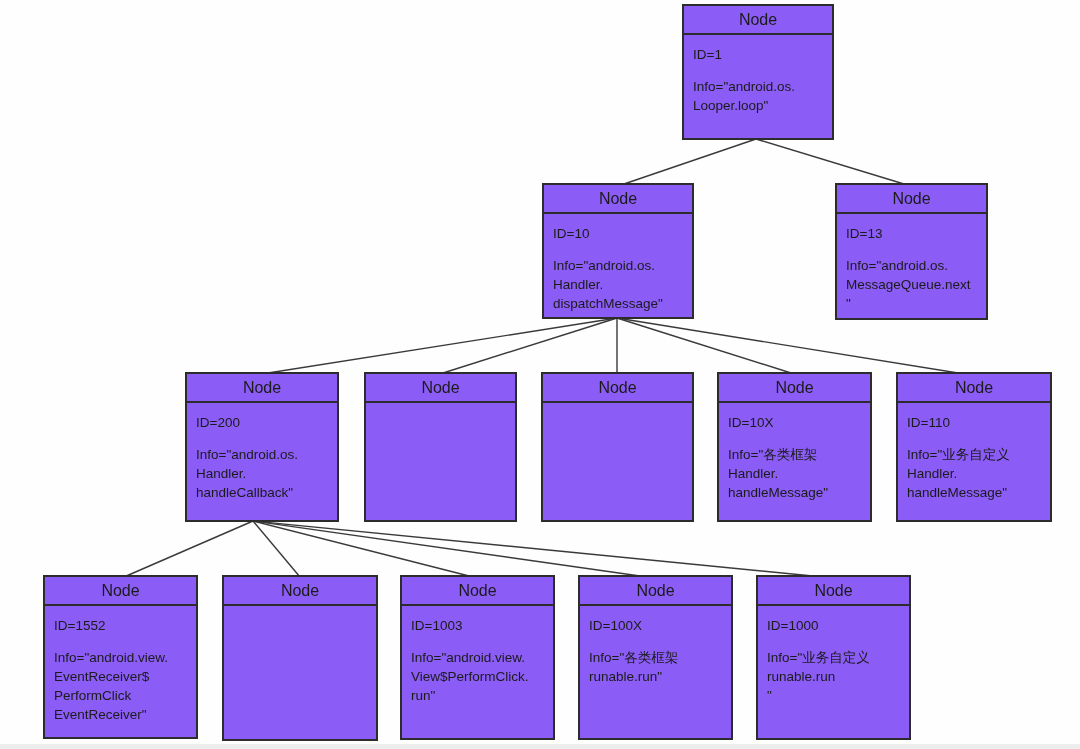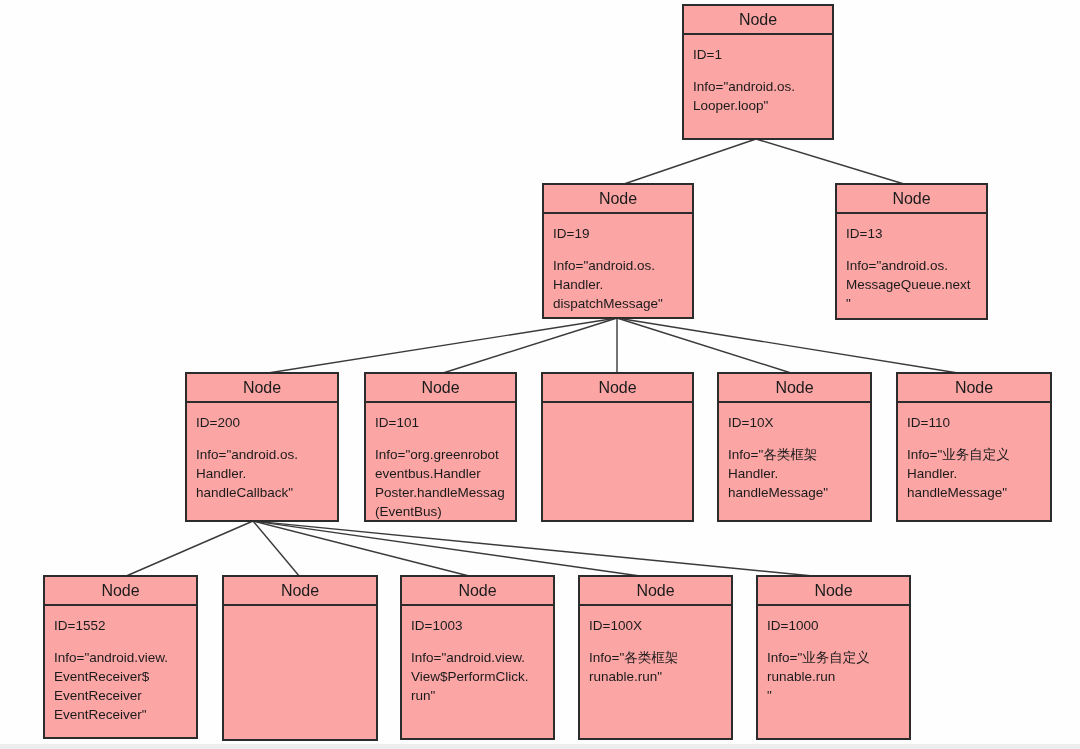"Node" .node { background: #fca5a5 -> #8b5cf6 }
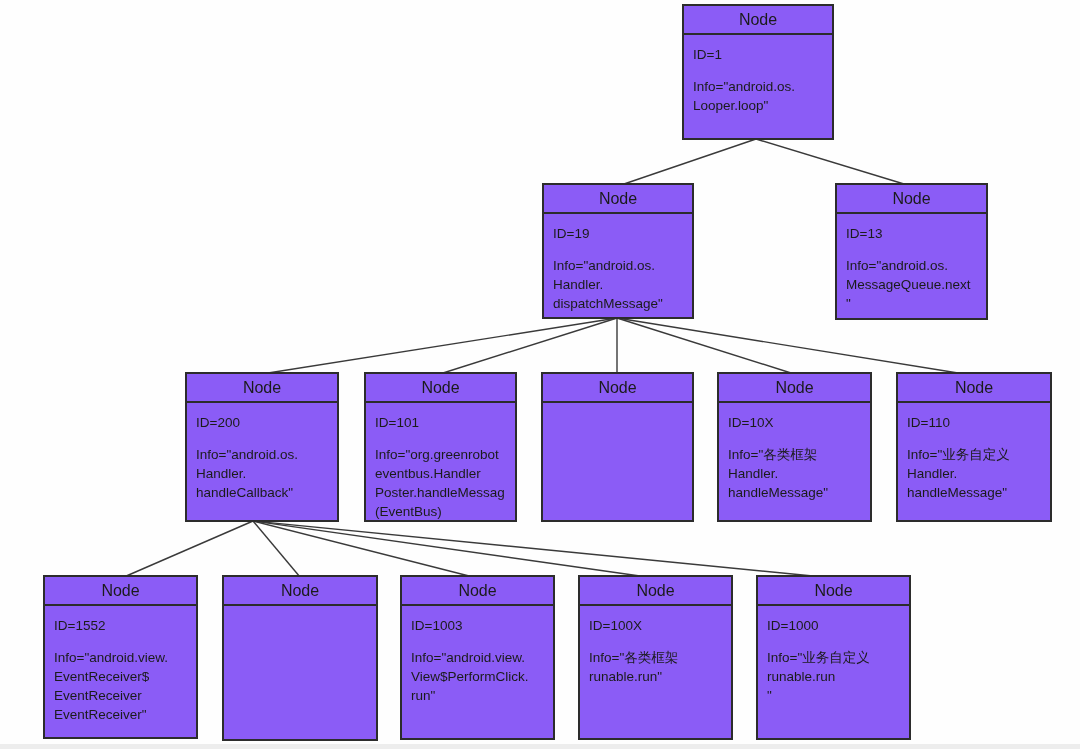"ID=19" div.node-id { text: 19 -> 10 }
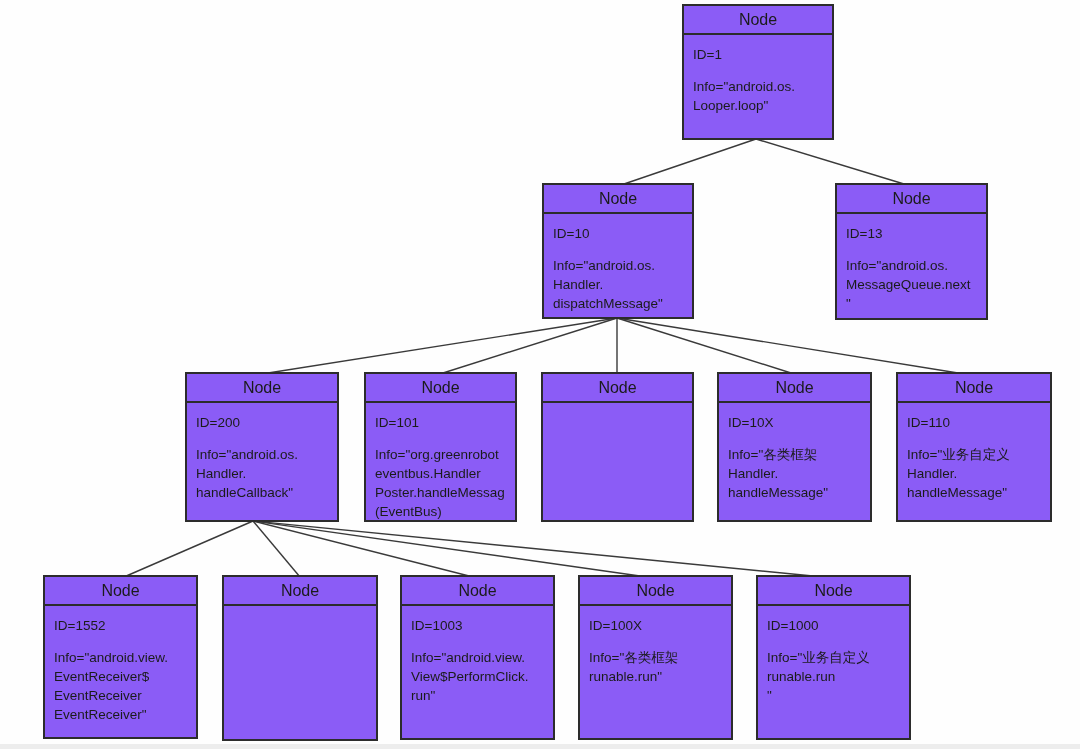"ID=101" div.node-body { html: <div> <div>ID=101</div> <div> <div>Info="org.greenrobot</div> <div>eventbus.Handler</div> <div>Poster.handleMessag</div> <div>(EventBus)</div> </div> </div> -> none }
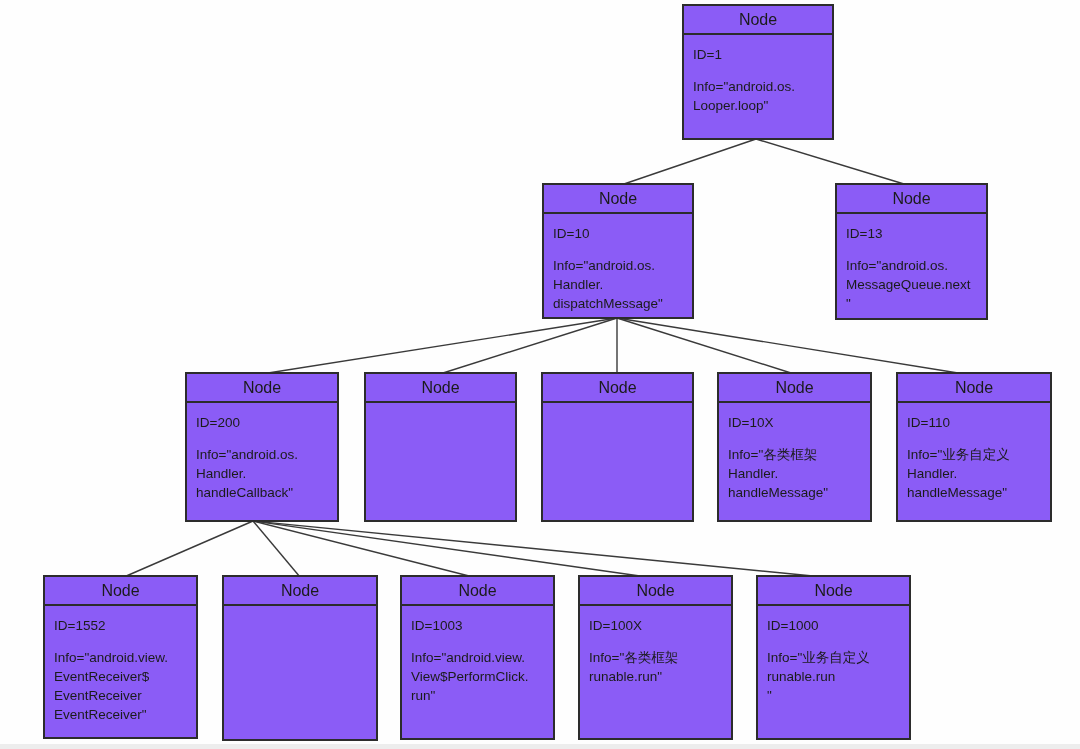"EventReceiver" div.info-line { text: EventReceiver -> PerformClick }
